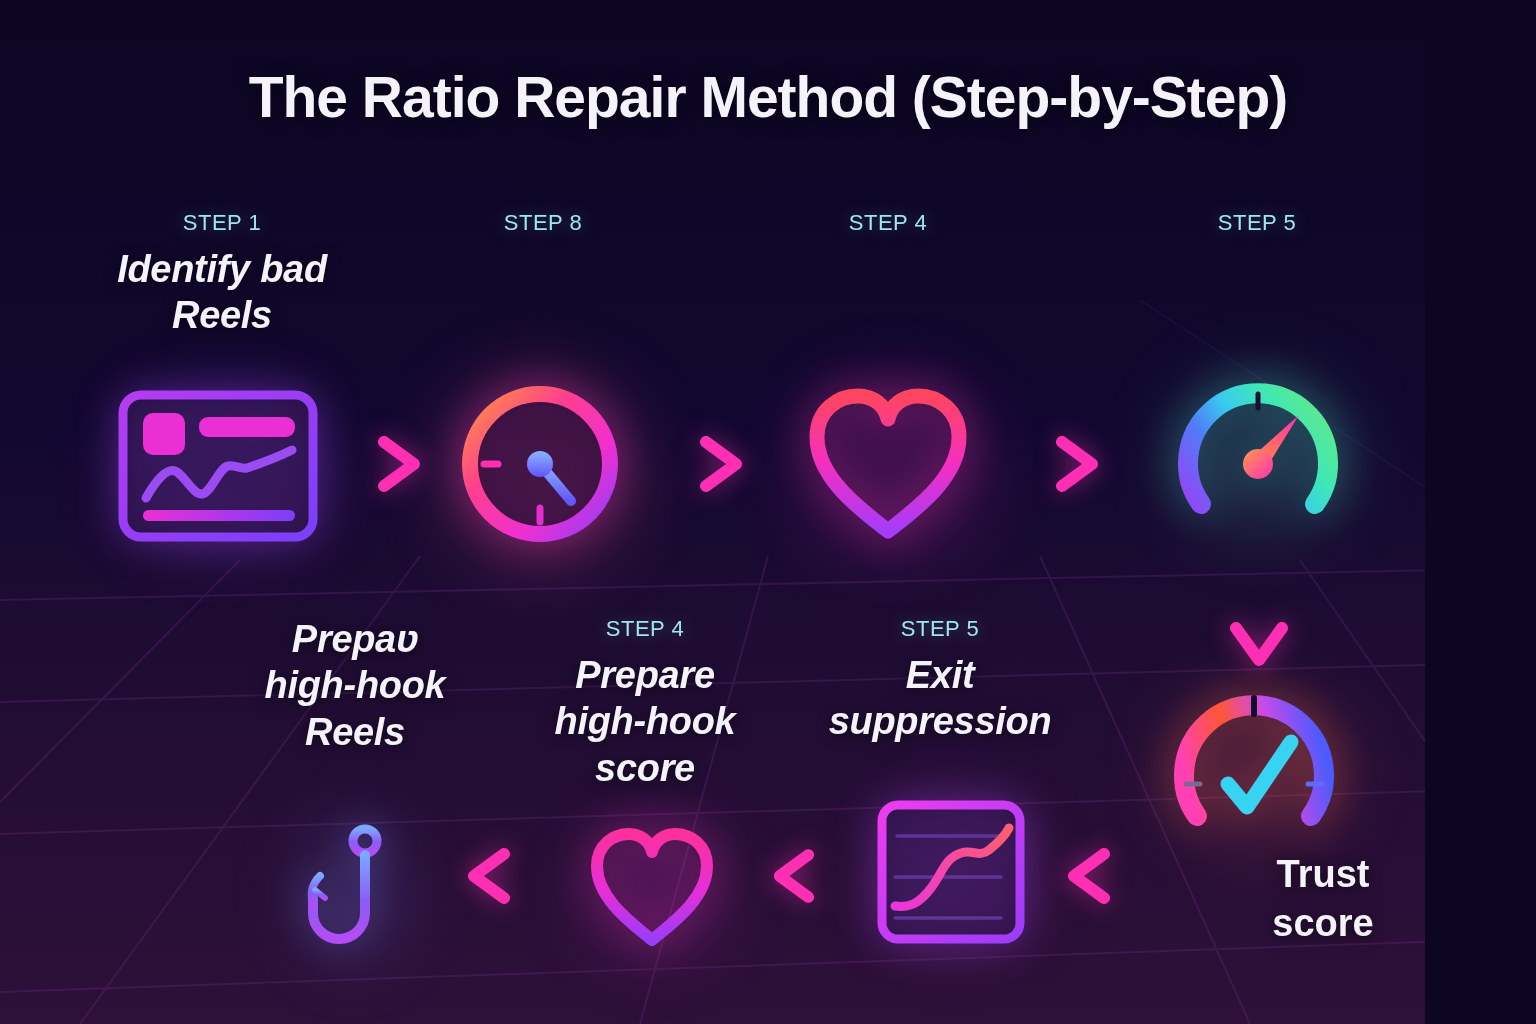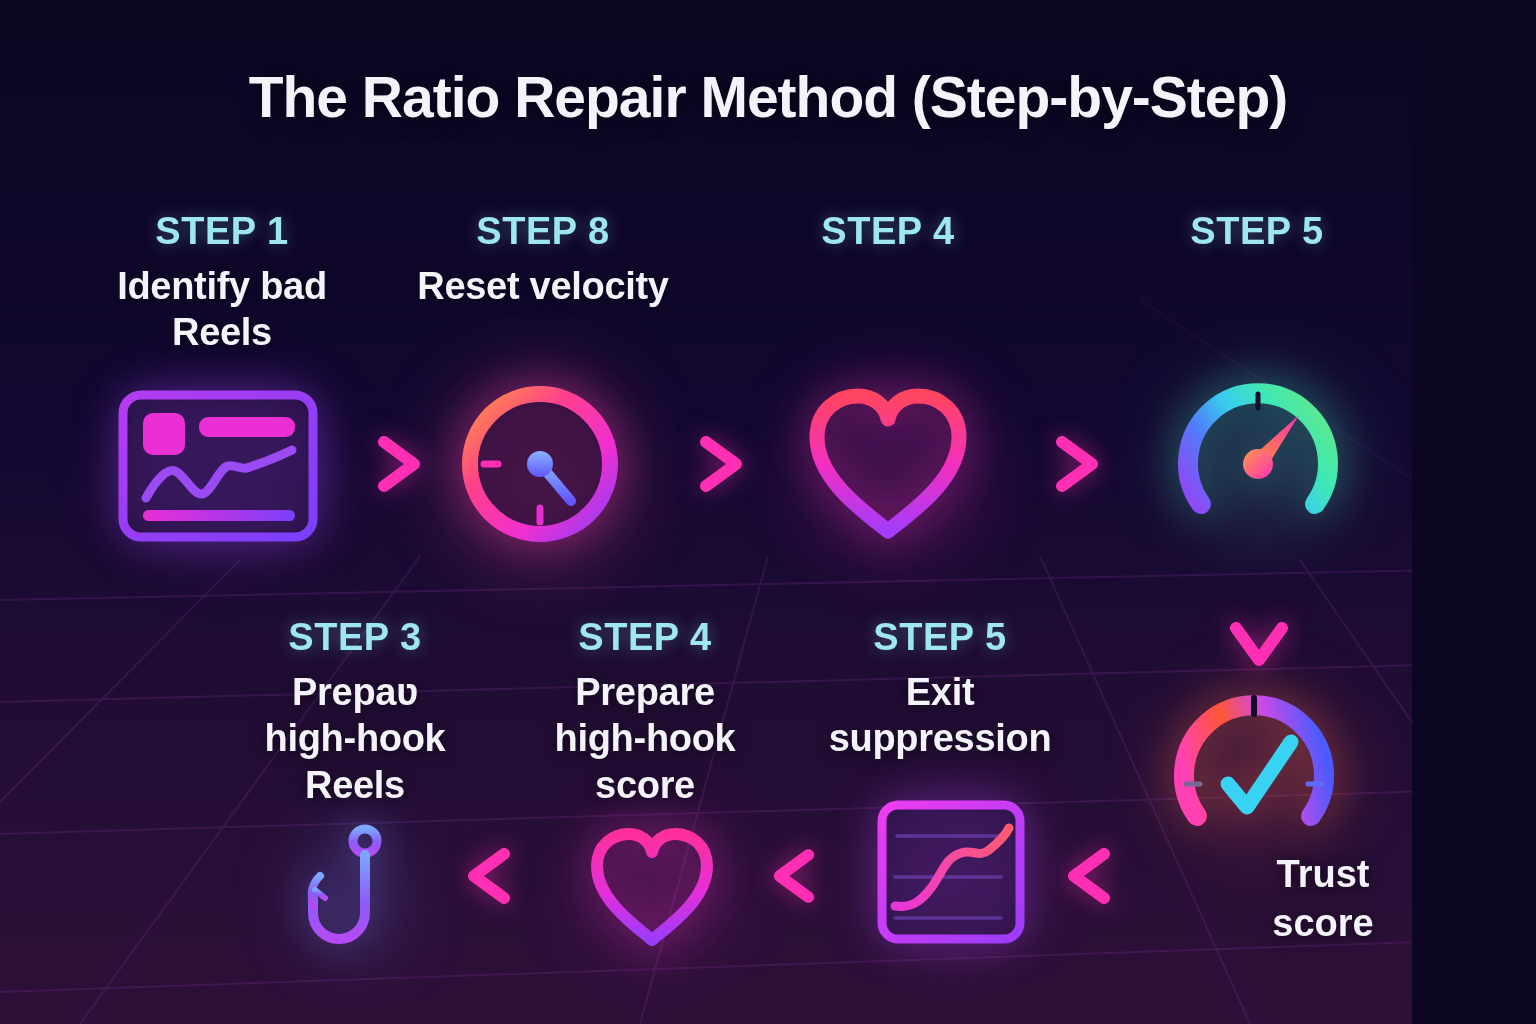"The Ratio Repair Method (Step-by-Step)" .canvas { padding-left: none -> 13px }
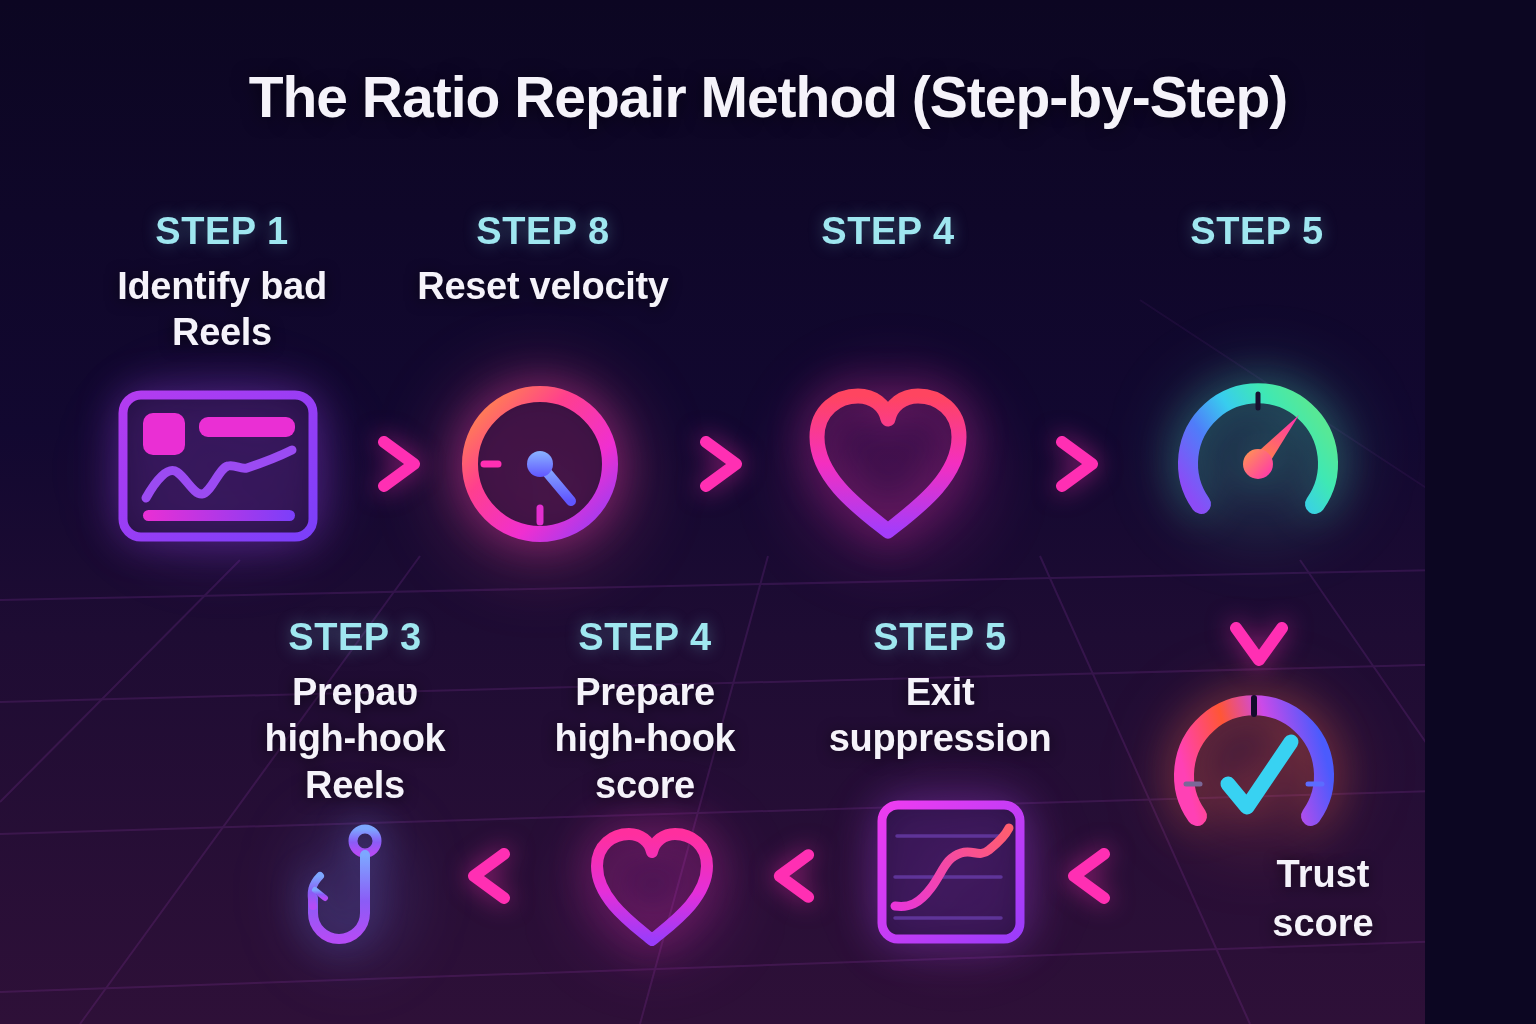"STEP 1" .step-tag { font-size: 38px -> 22px; font-weight: 700 -> 400 }
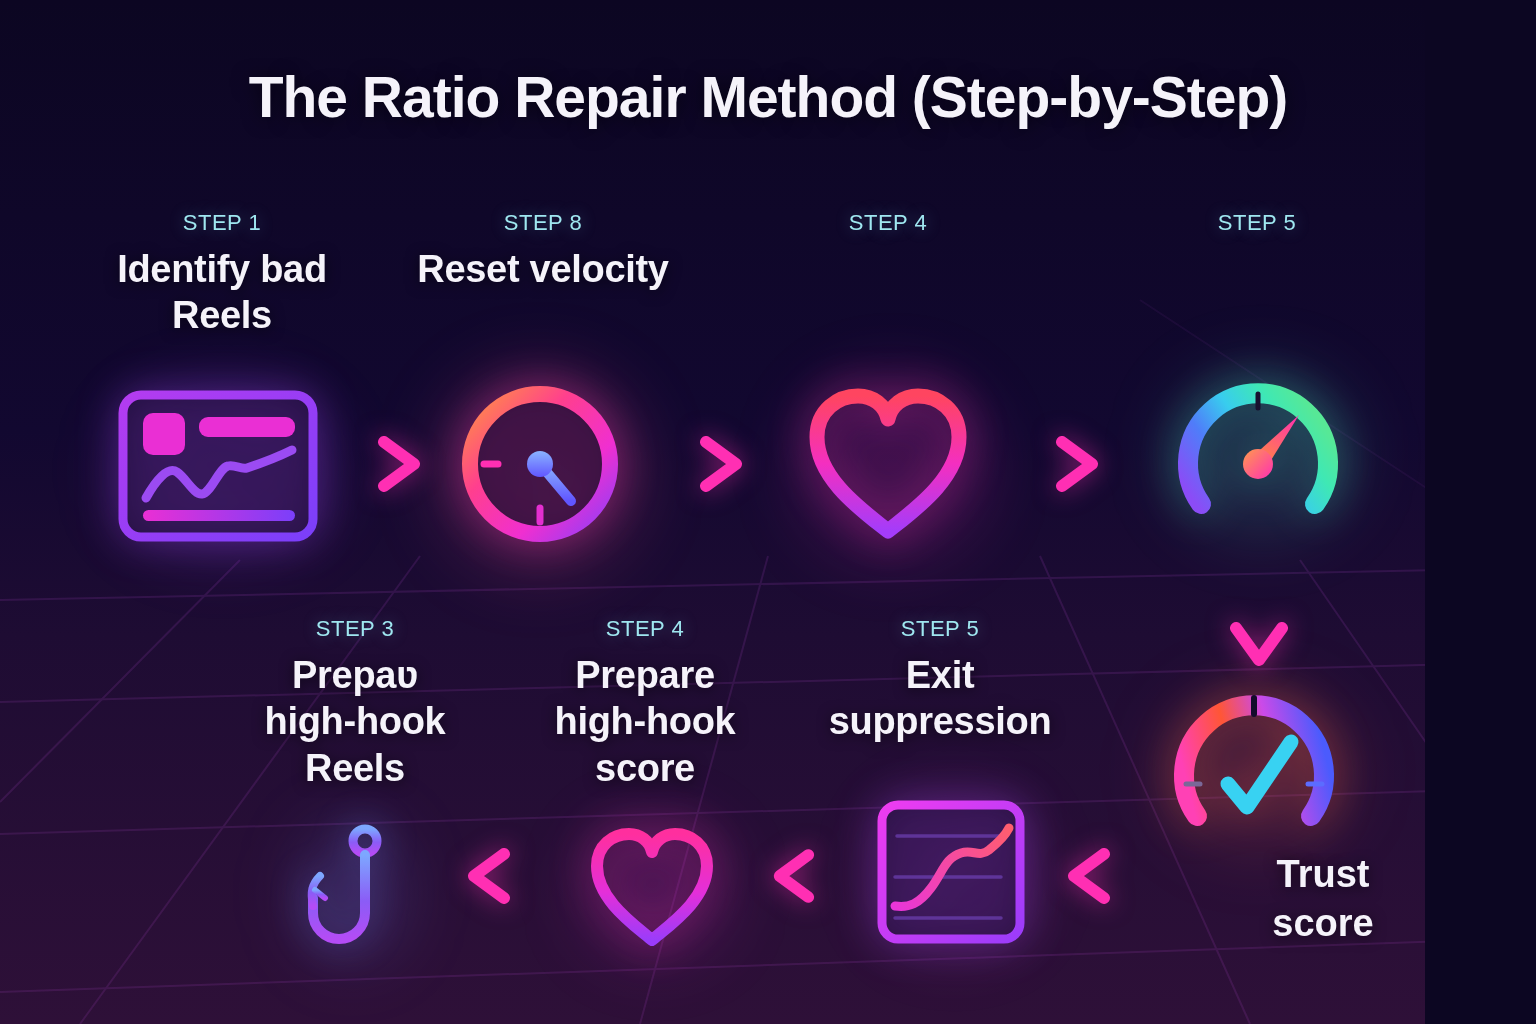"Identify bad" .step-title { font-style: none -> italic }
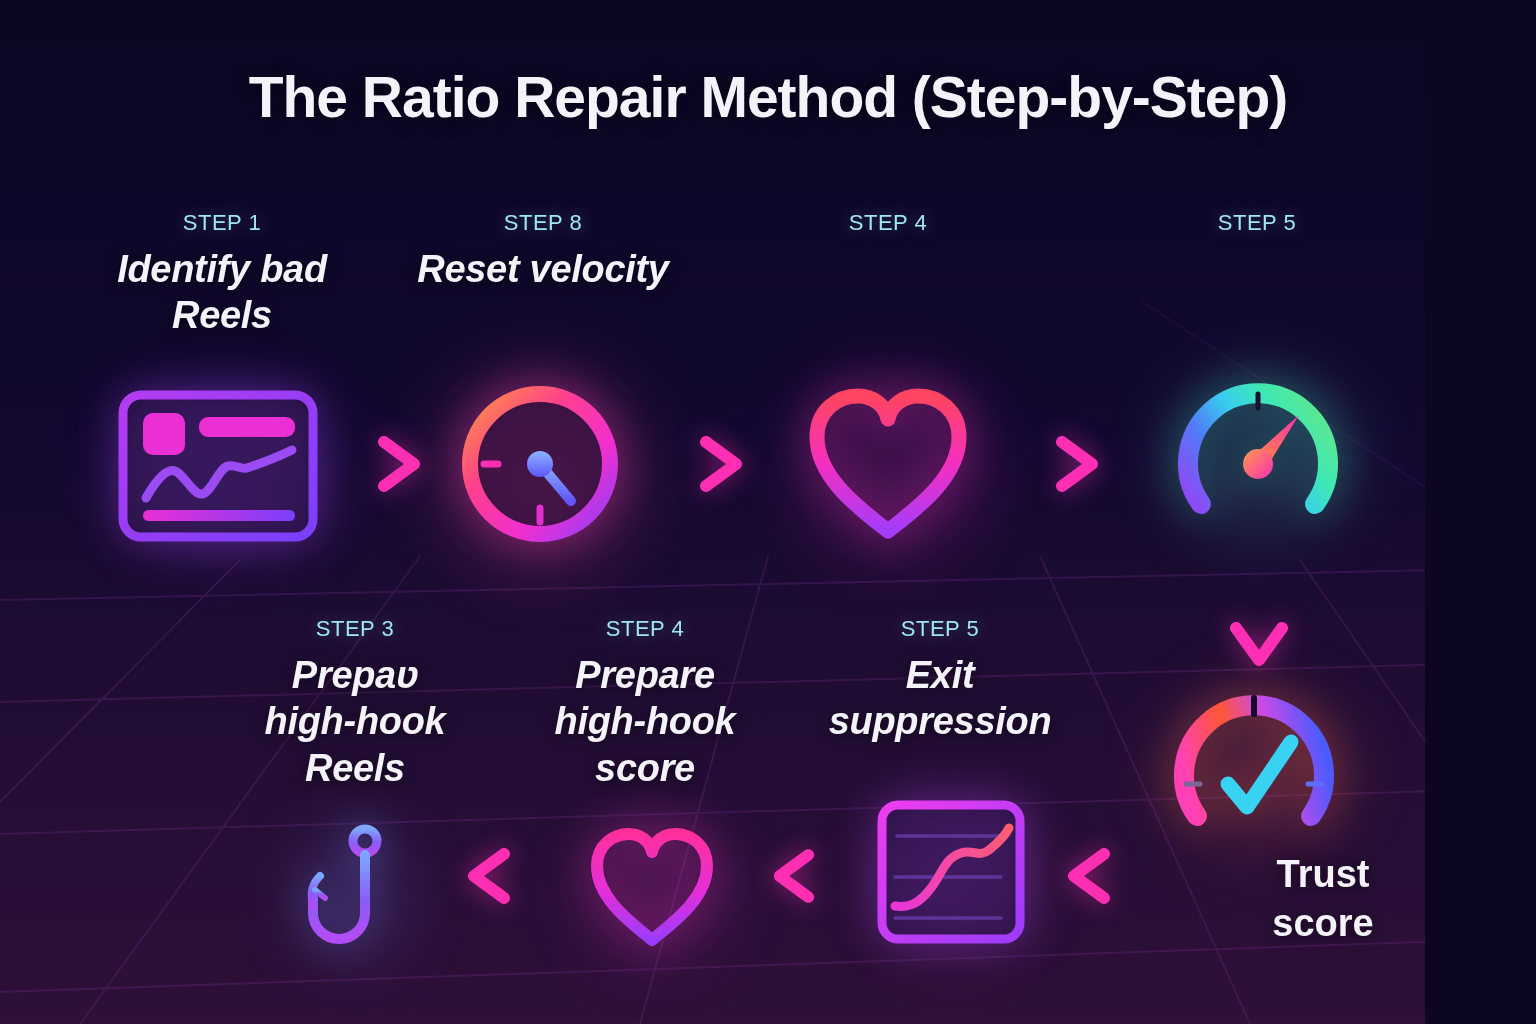"Reset velocity" div.step-title { html: <div>Reset velocity</div> -> none }
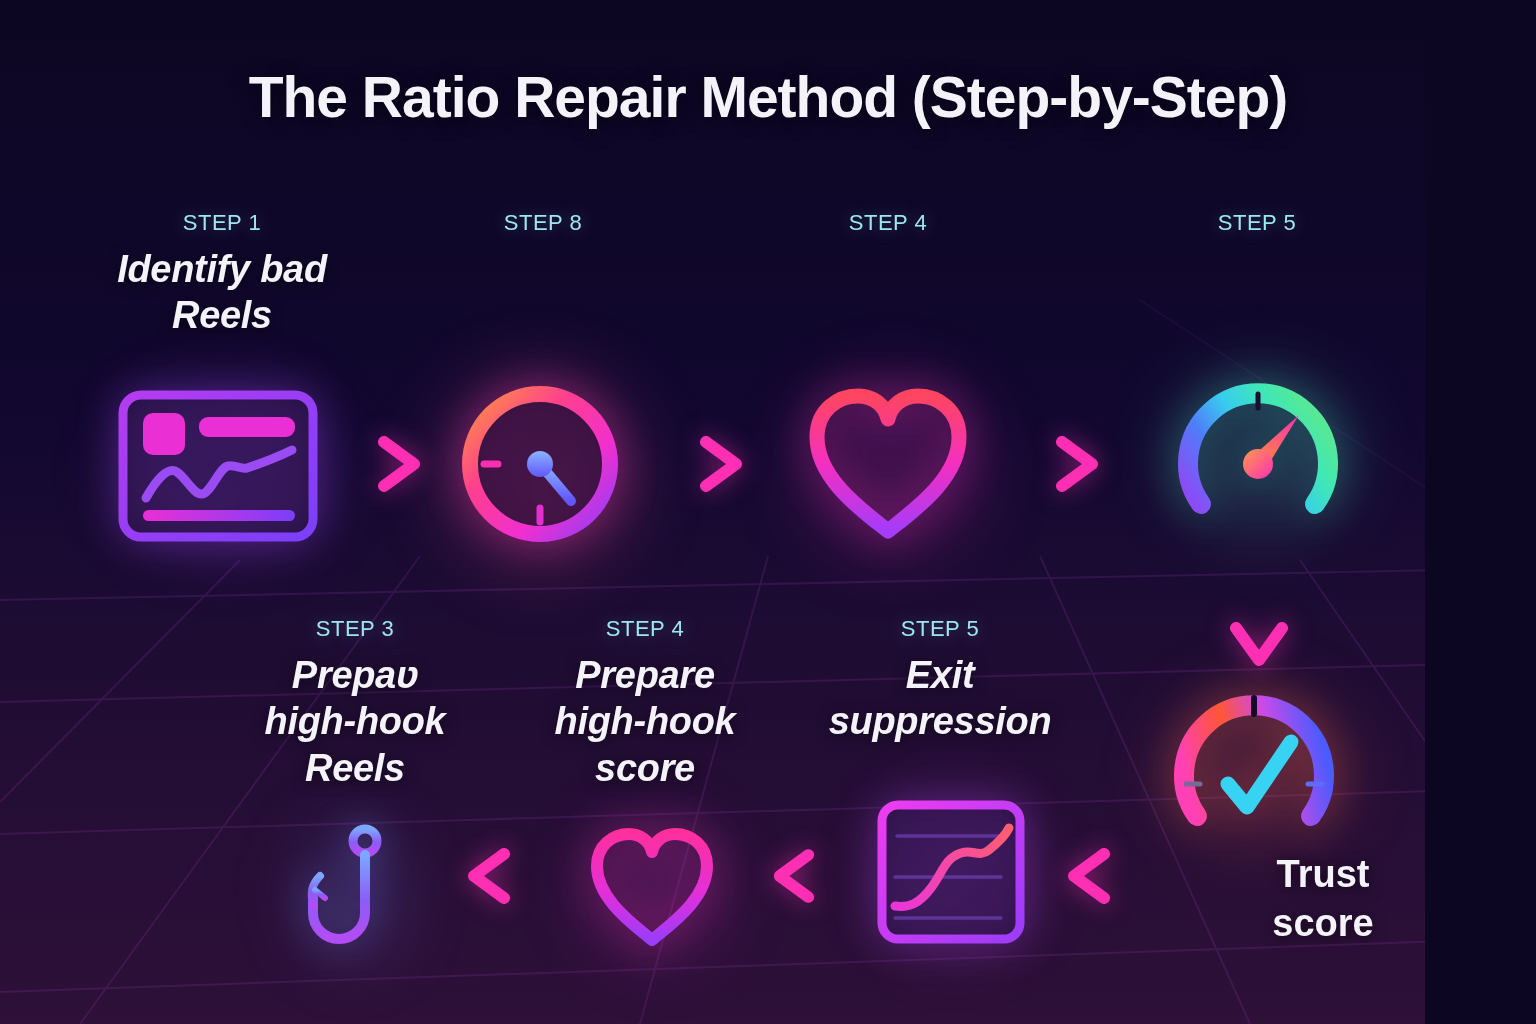"STEP 3" div.step-tag { html: <div>STEP 3</div> -> none }
